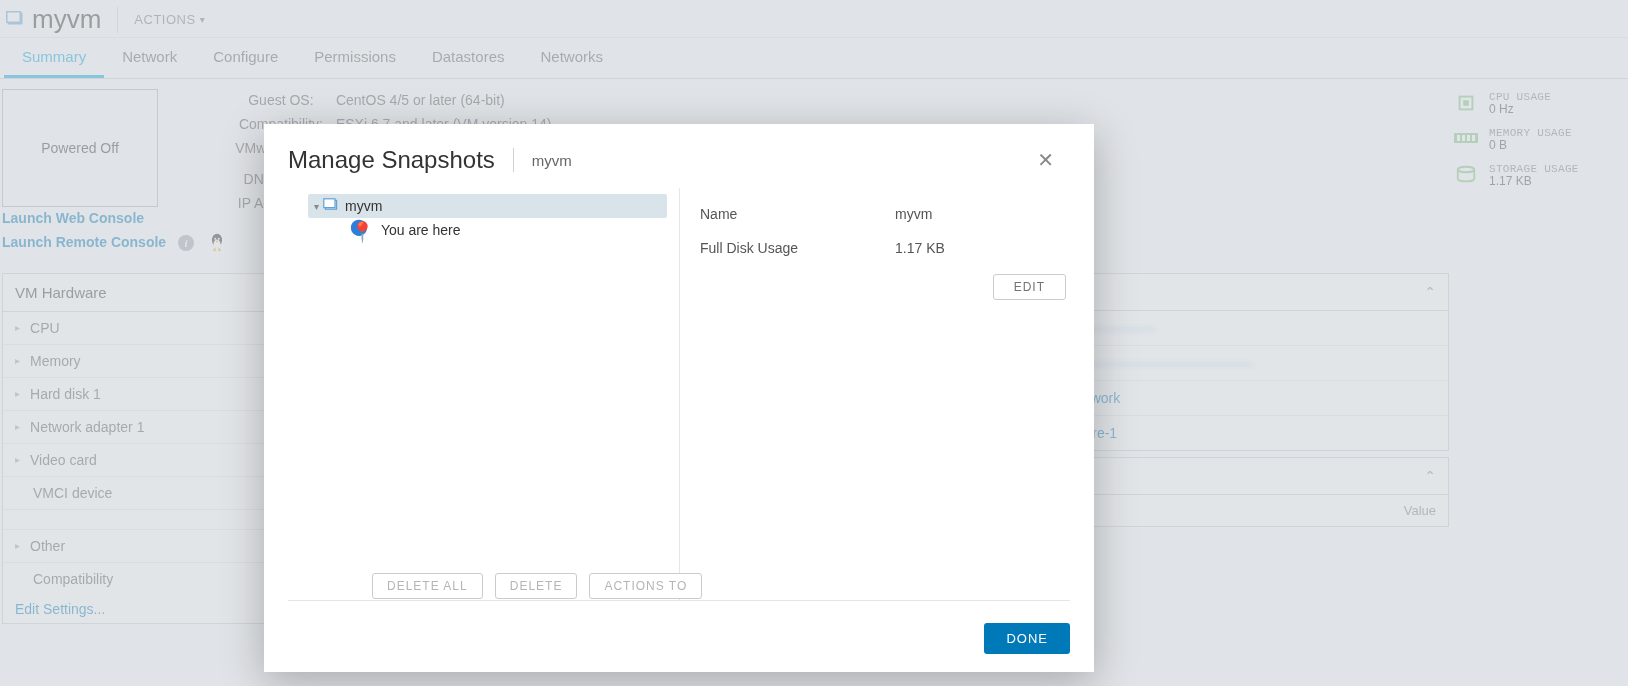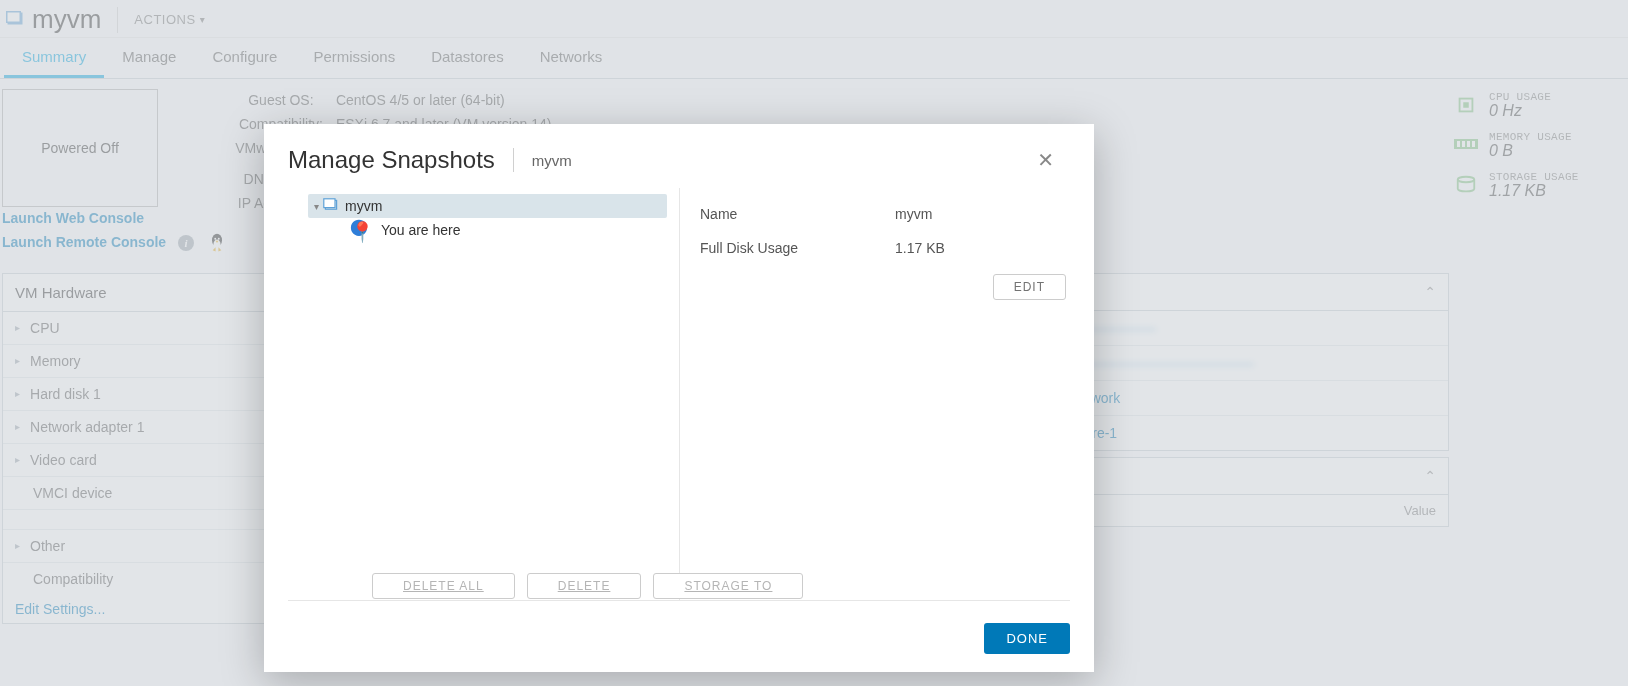"Manage" div.tab { text: Manage -> Network }
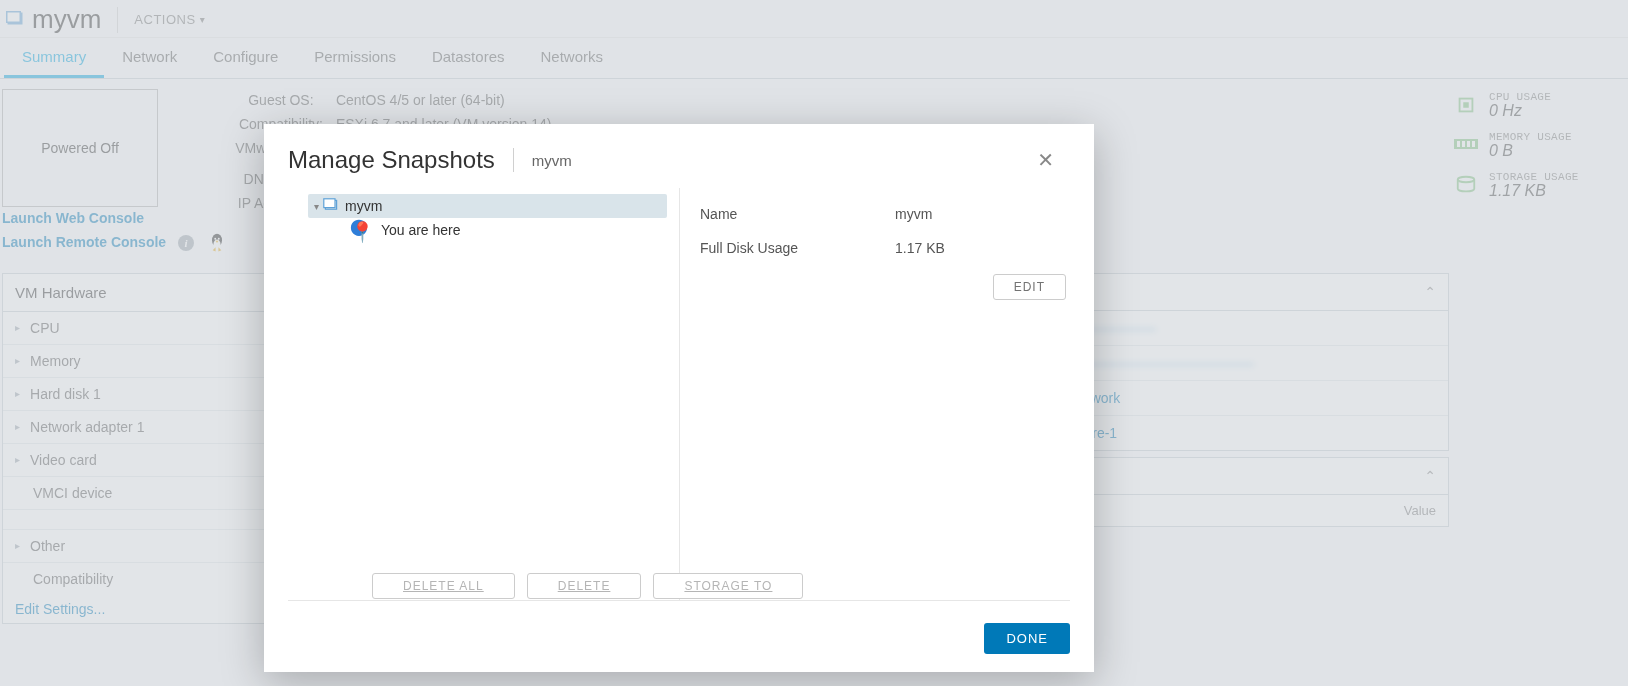"0 Hz" .usage .val { font-size: 16px -> 12px; font-style: italic -> none }
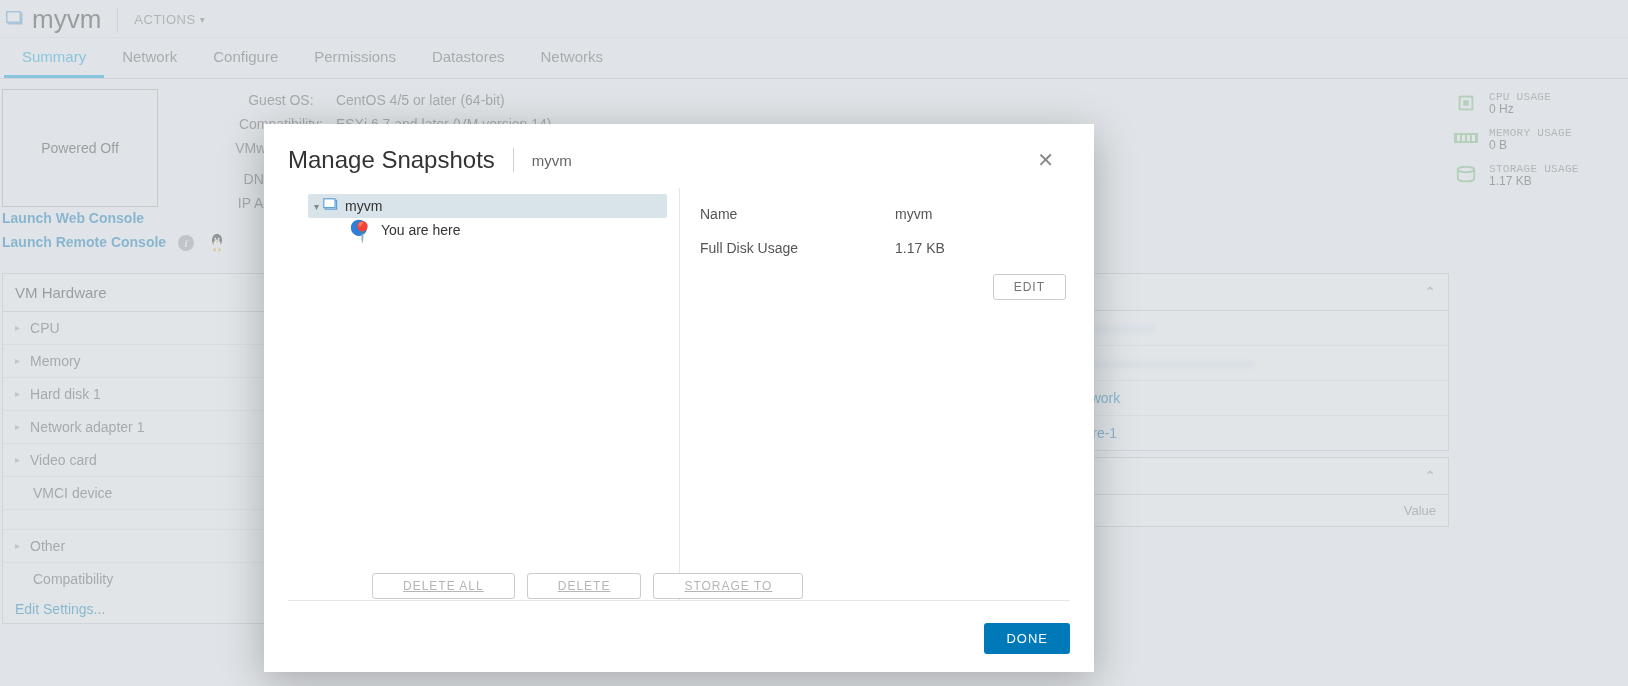"DELETE ALL" .ghost-btn { padding: 5px 30px -> 5px 14px; text-decoration: underline -> none }
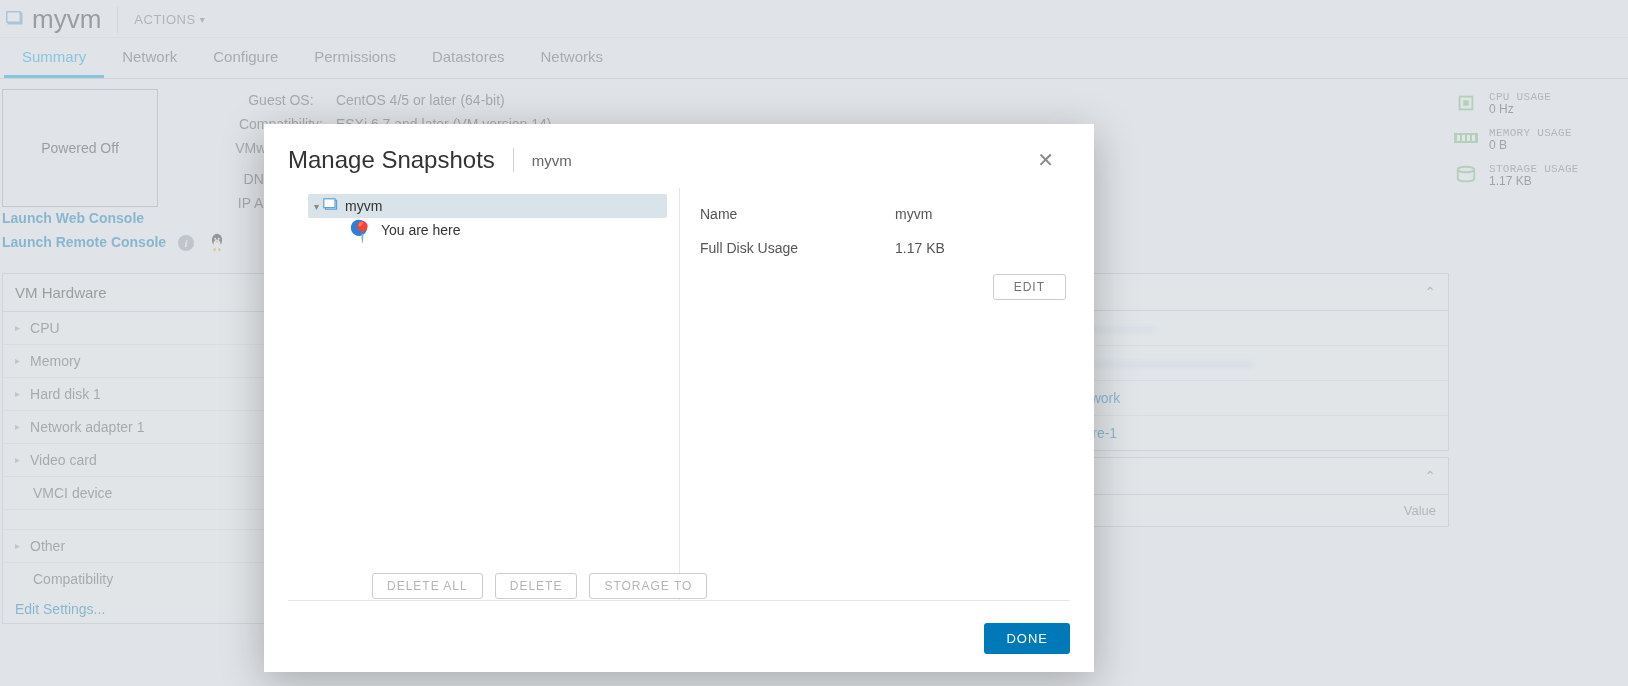"STORAGE TO" button.ghost-btn { text: STORAGE -> ACTIONS }
